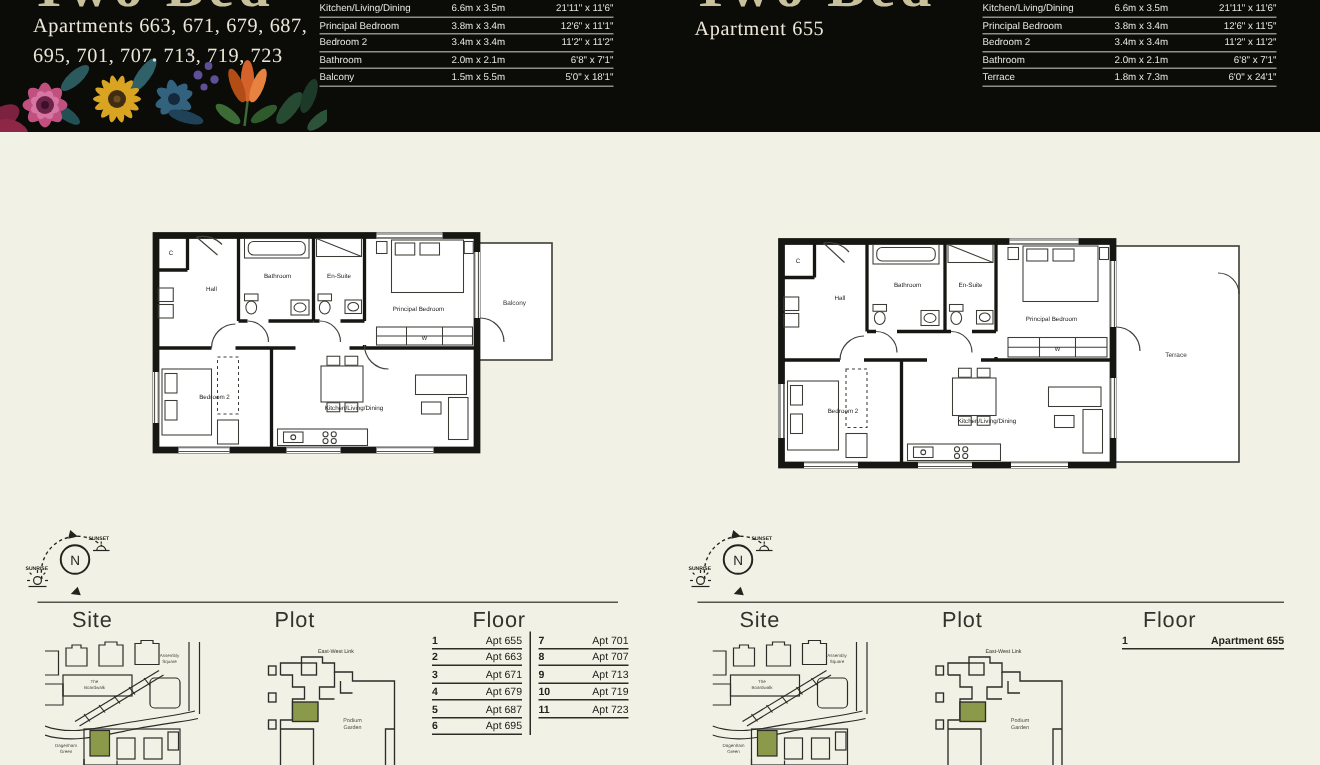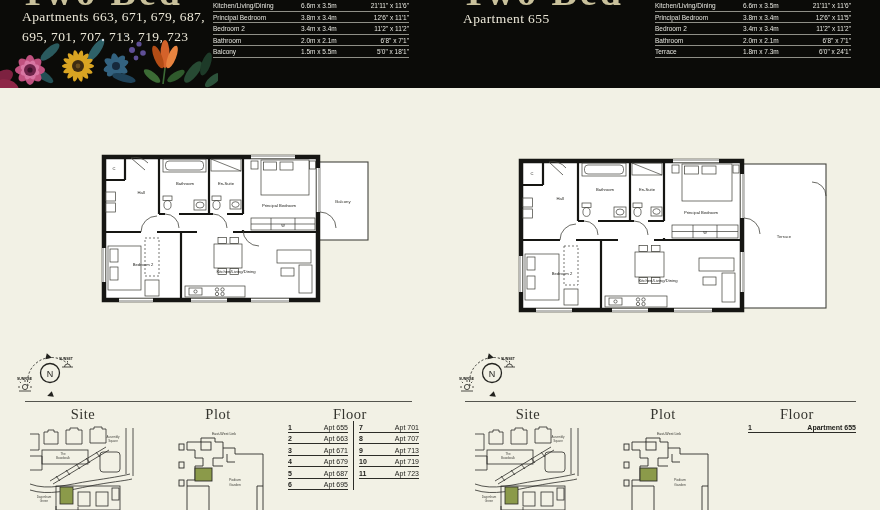"Site" .sec-head { font-family: Liberation Serif, serif -> Liberation Sans, sans-serif; text-align: center -> none }
